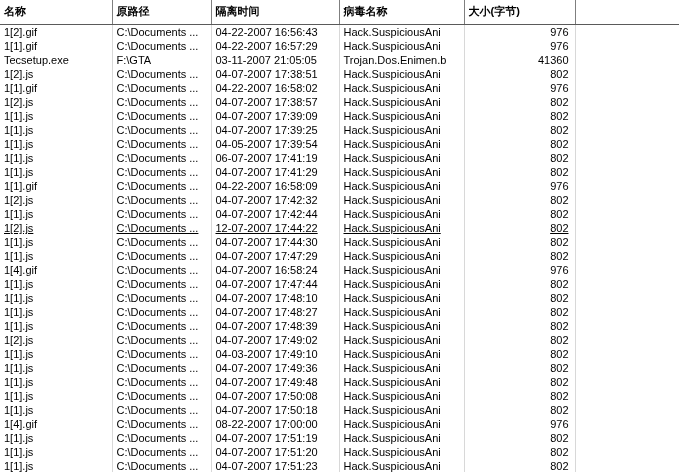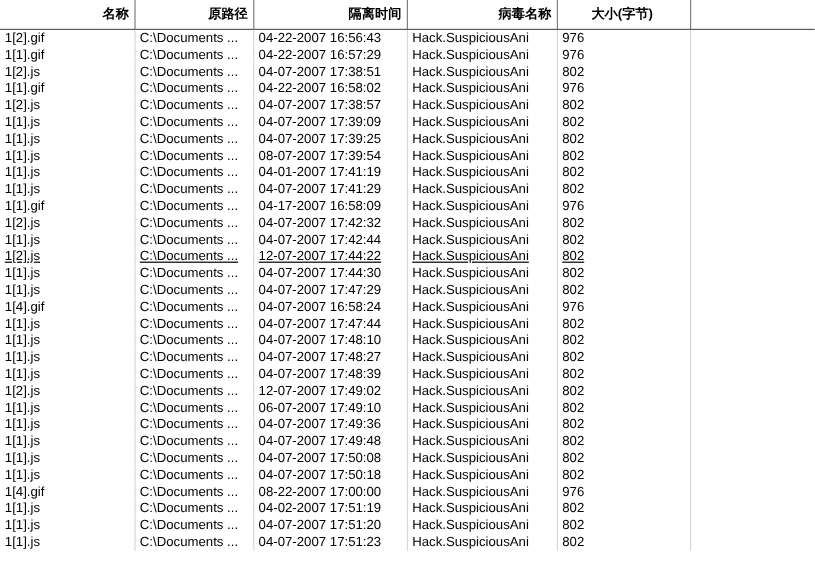"名称" thead th { text-align: right -> left }
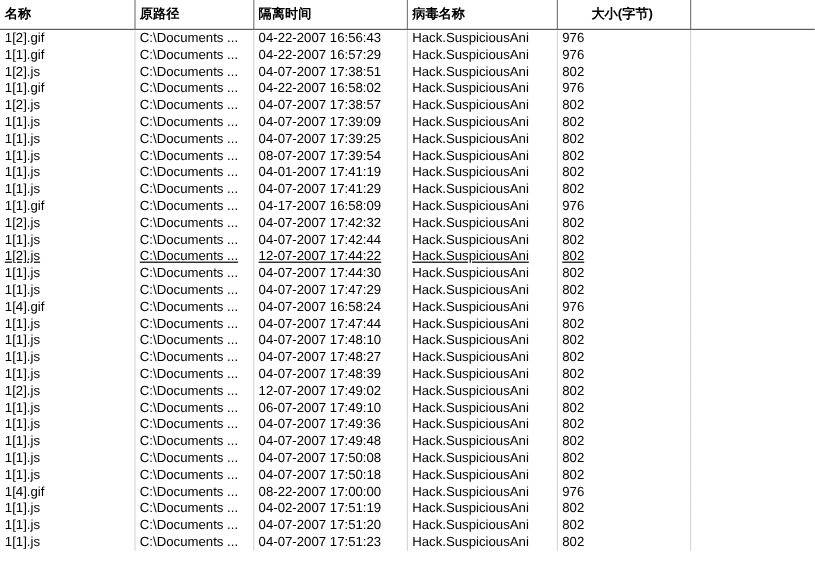"大小(字节)" thead th.num { text-align: center -> left }
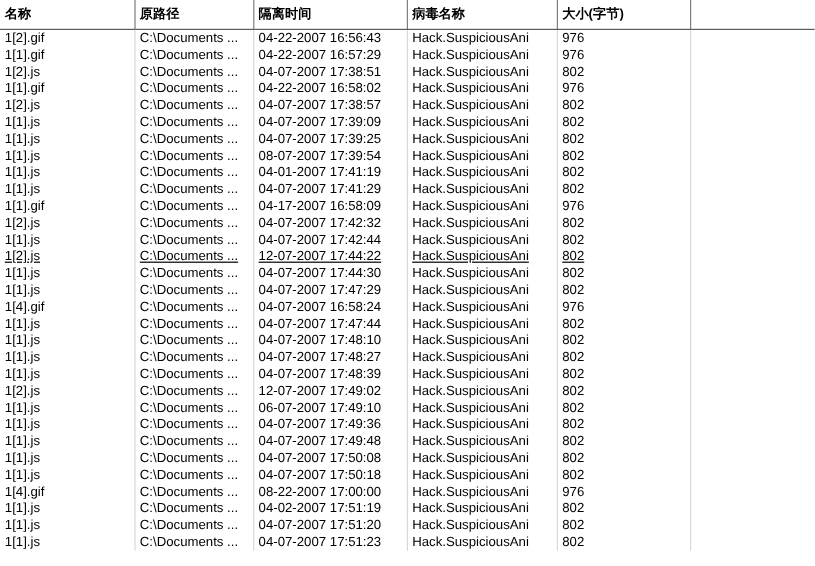"976" tbody td.num { text-align: none -> right }
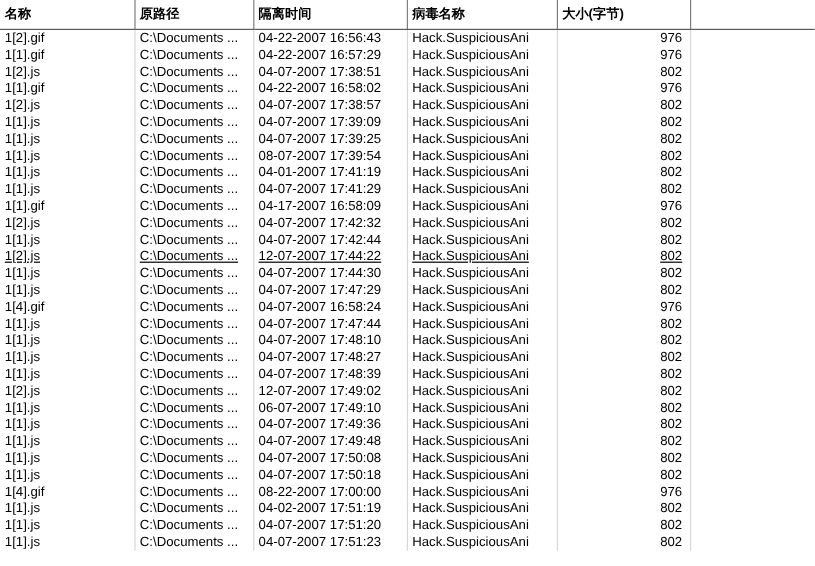"Tecsetup.exe" tr { html: none -> <tr> <td>Tecsetup.exe</td> <td>F:\GTA</td> <td>03-11-2007 21:05:05</td> <td>Trojan.Dos.Enimen.b</td> <td>41360</td> <td></td> </tr> }
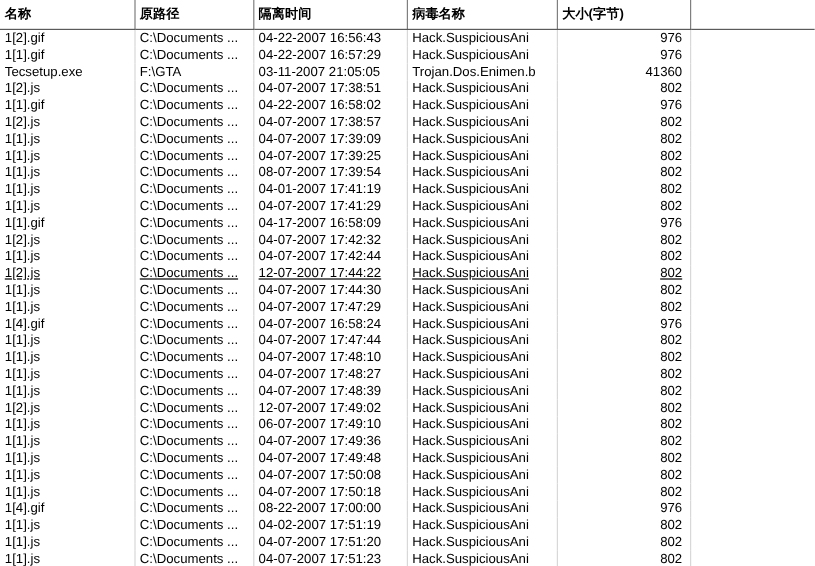"08-07-2007 17:39:54" td { text: 08-07-2007 -> 04-05-2007 }
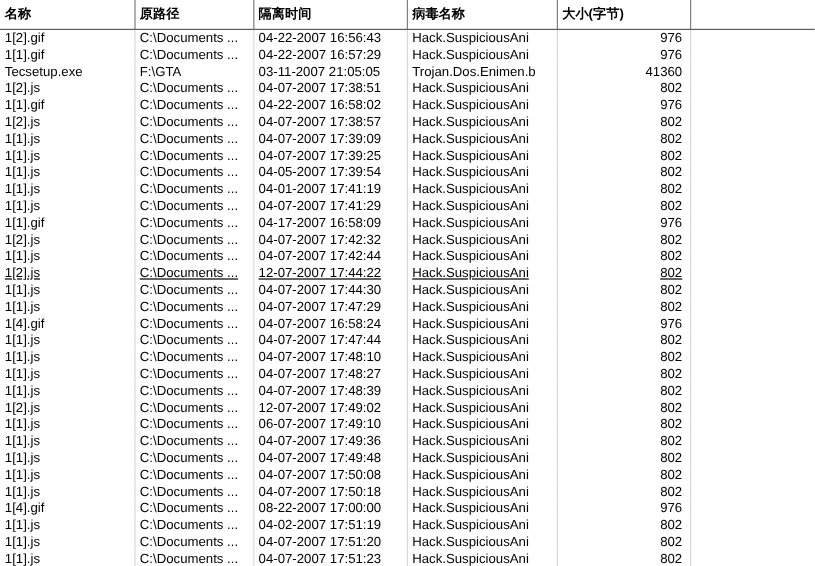"04-01-2007 17:41:19" td { text: 04-01-2007 -> 06-07-2007 }
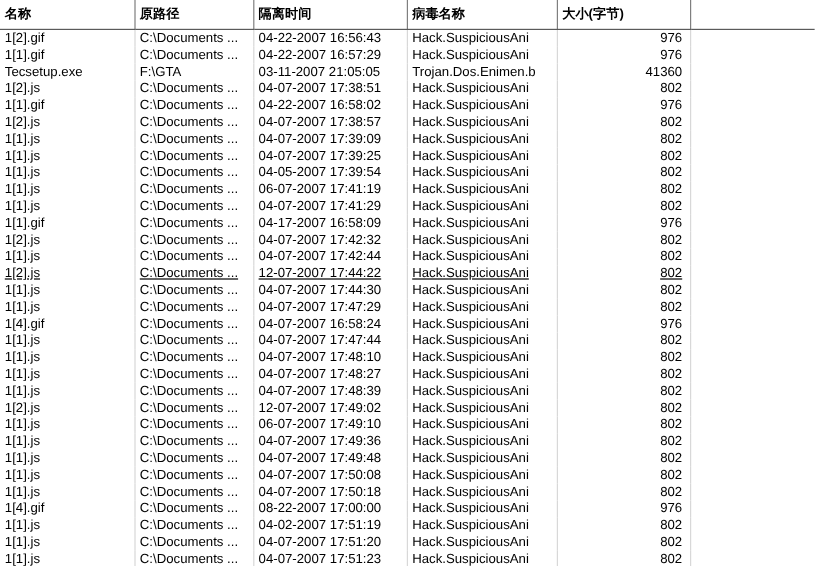"04-17-2007 16:58:09" td { text: 04-17-2007 -> 04-22-2007 }
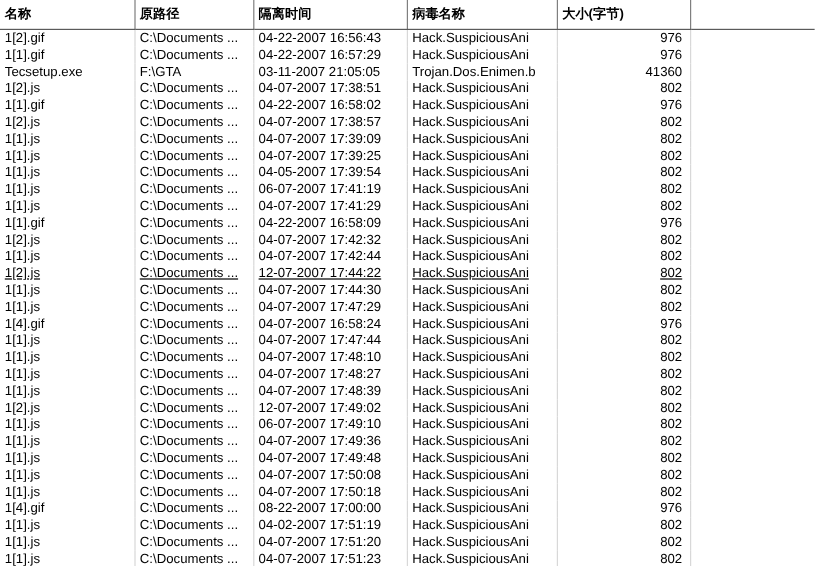"12-07-2007 17:49:02" td { text: 12-07-2007 -> 04-07-2007 }
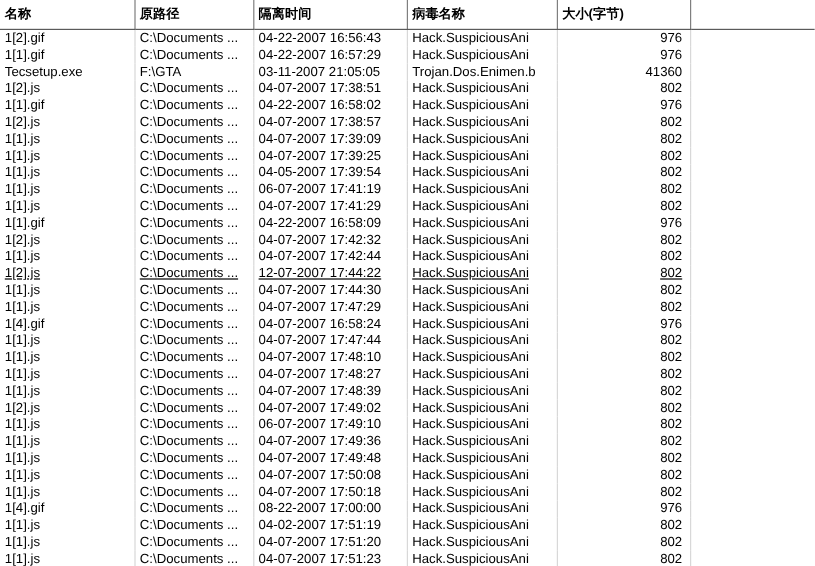"06-07-2007 17:49:10" td { text: 06-07-2007 -> 04-03-2007 }
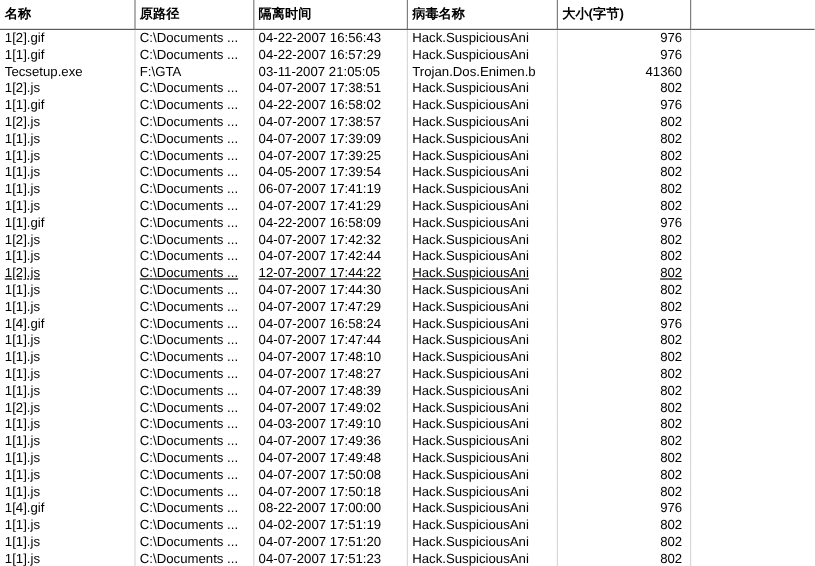"04-02-2007 17:51:19" td { text: 04-02-2007 -> 04-07-2007 }
